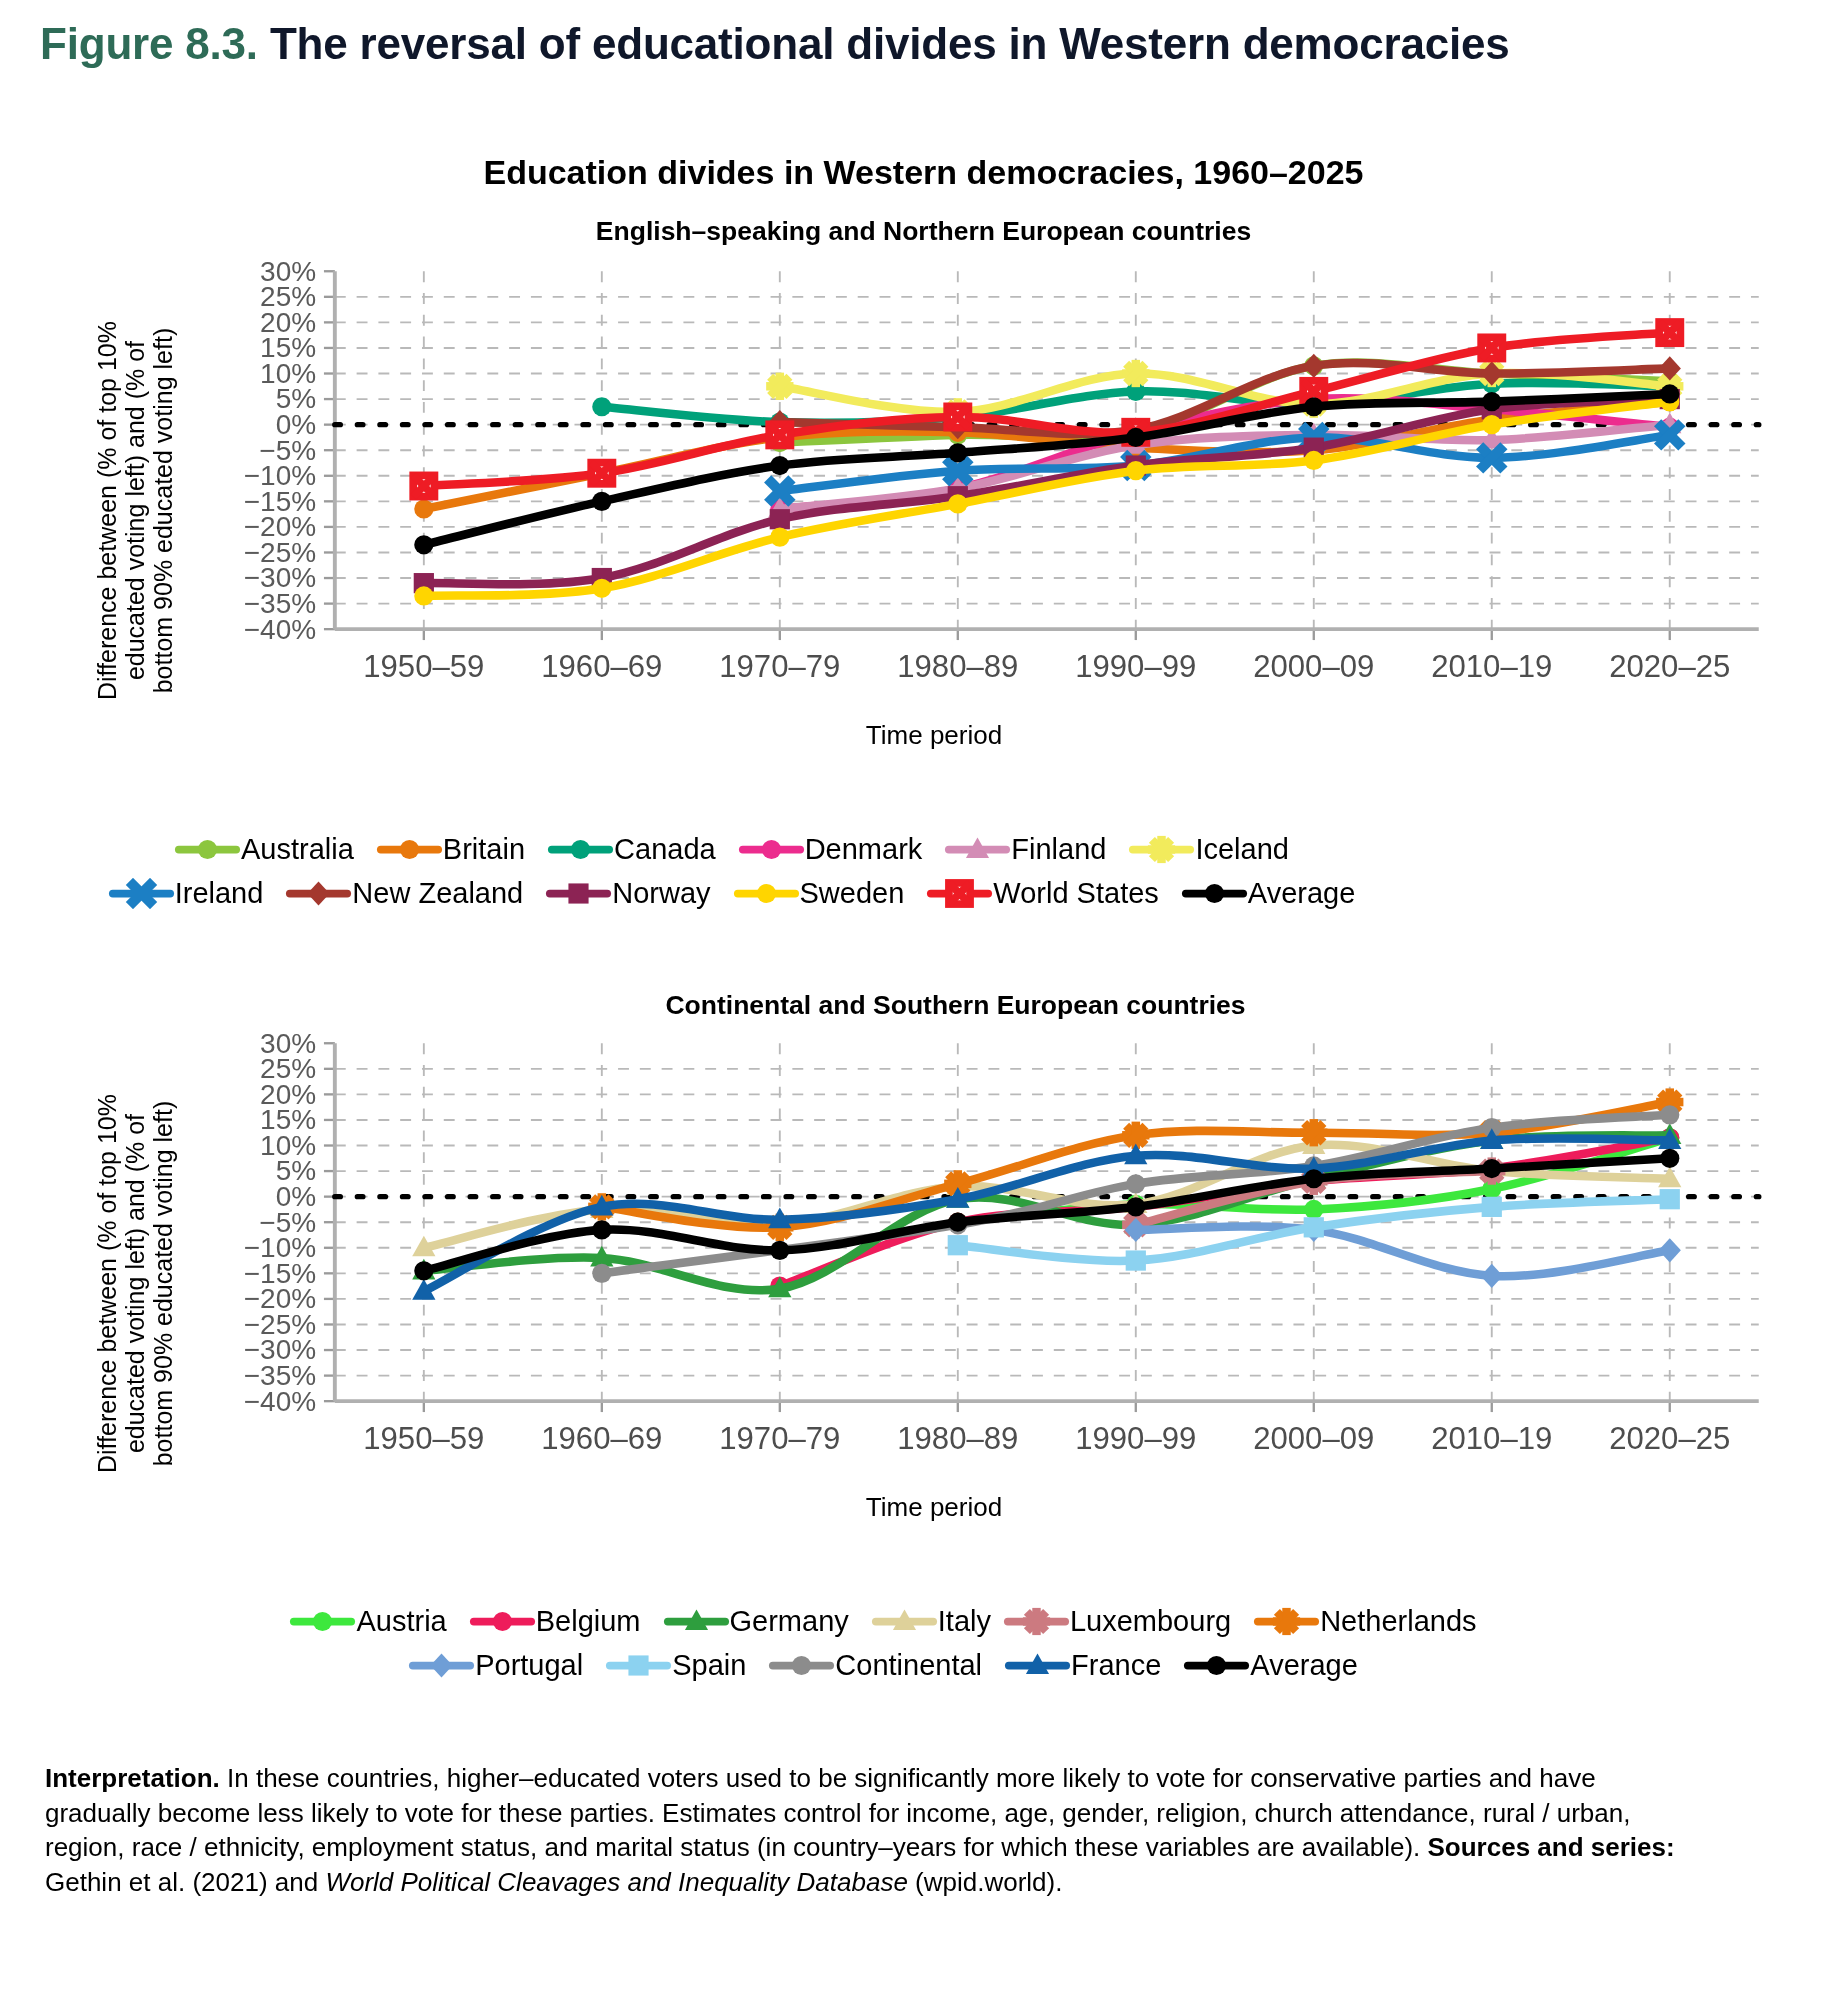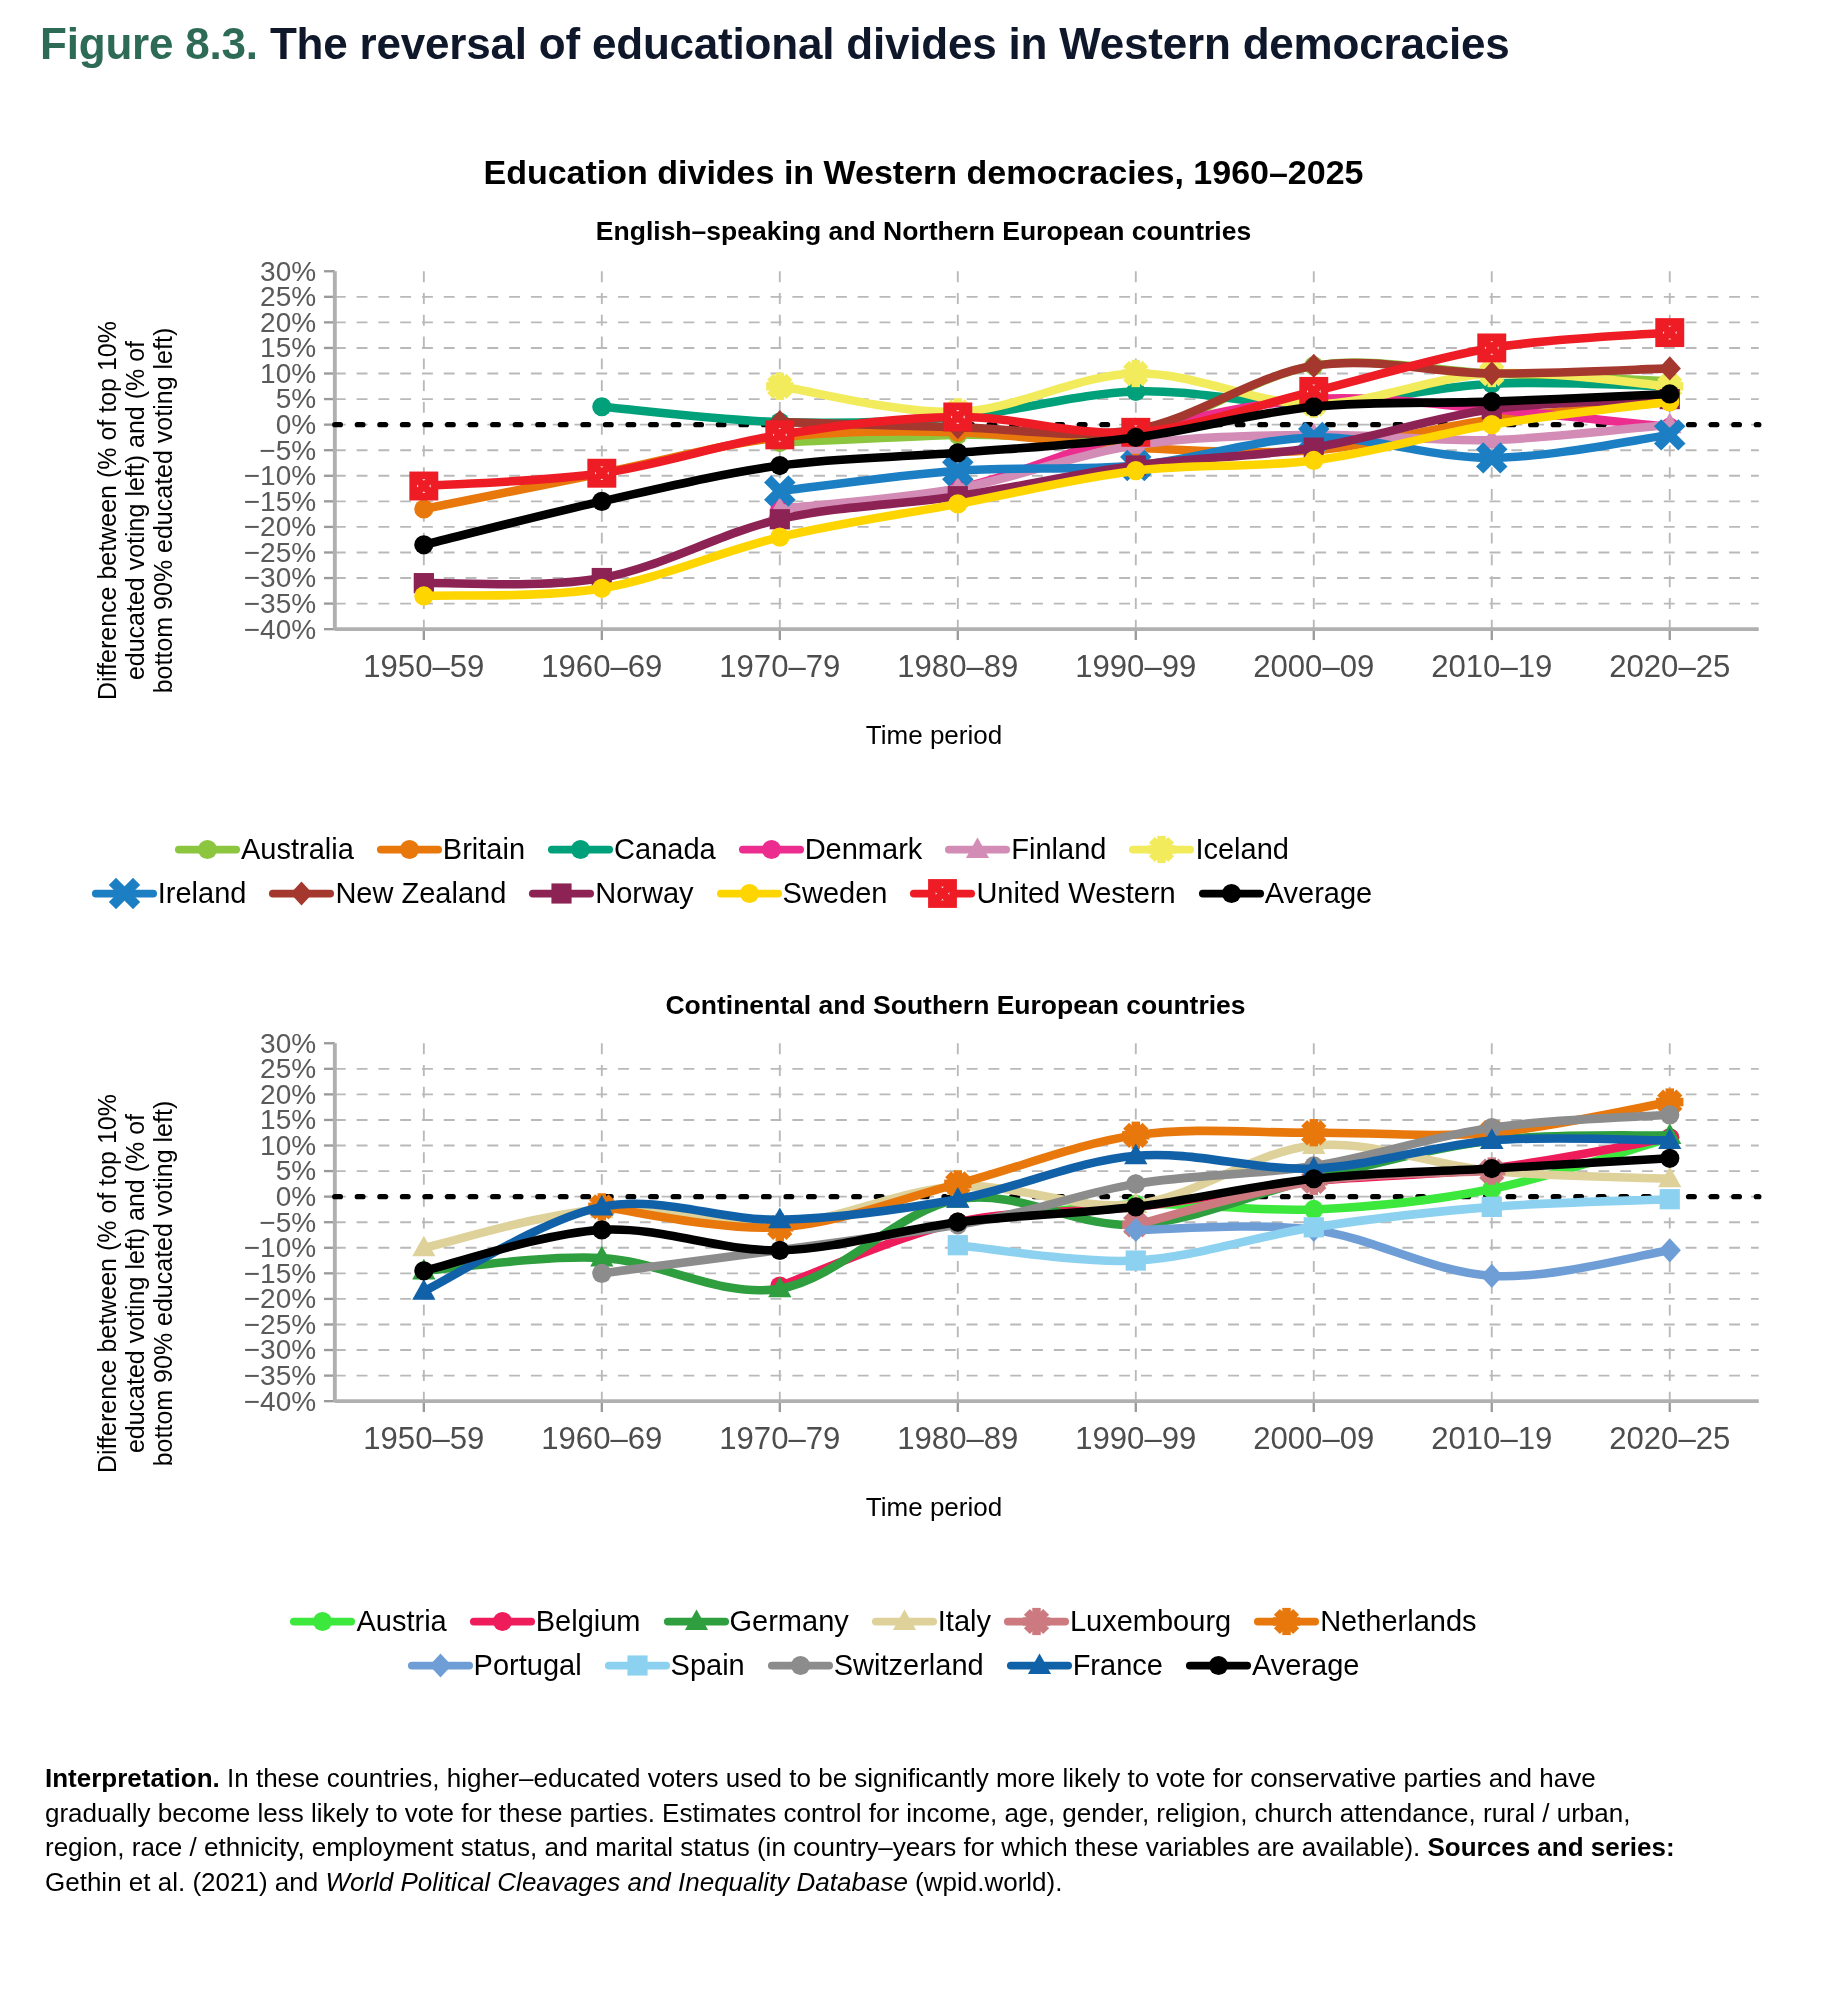"United Western" span.lbl { text: United Western -> World States }
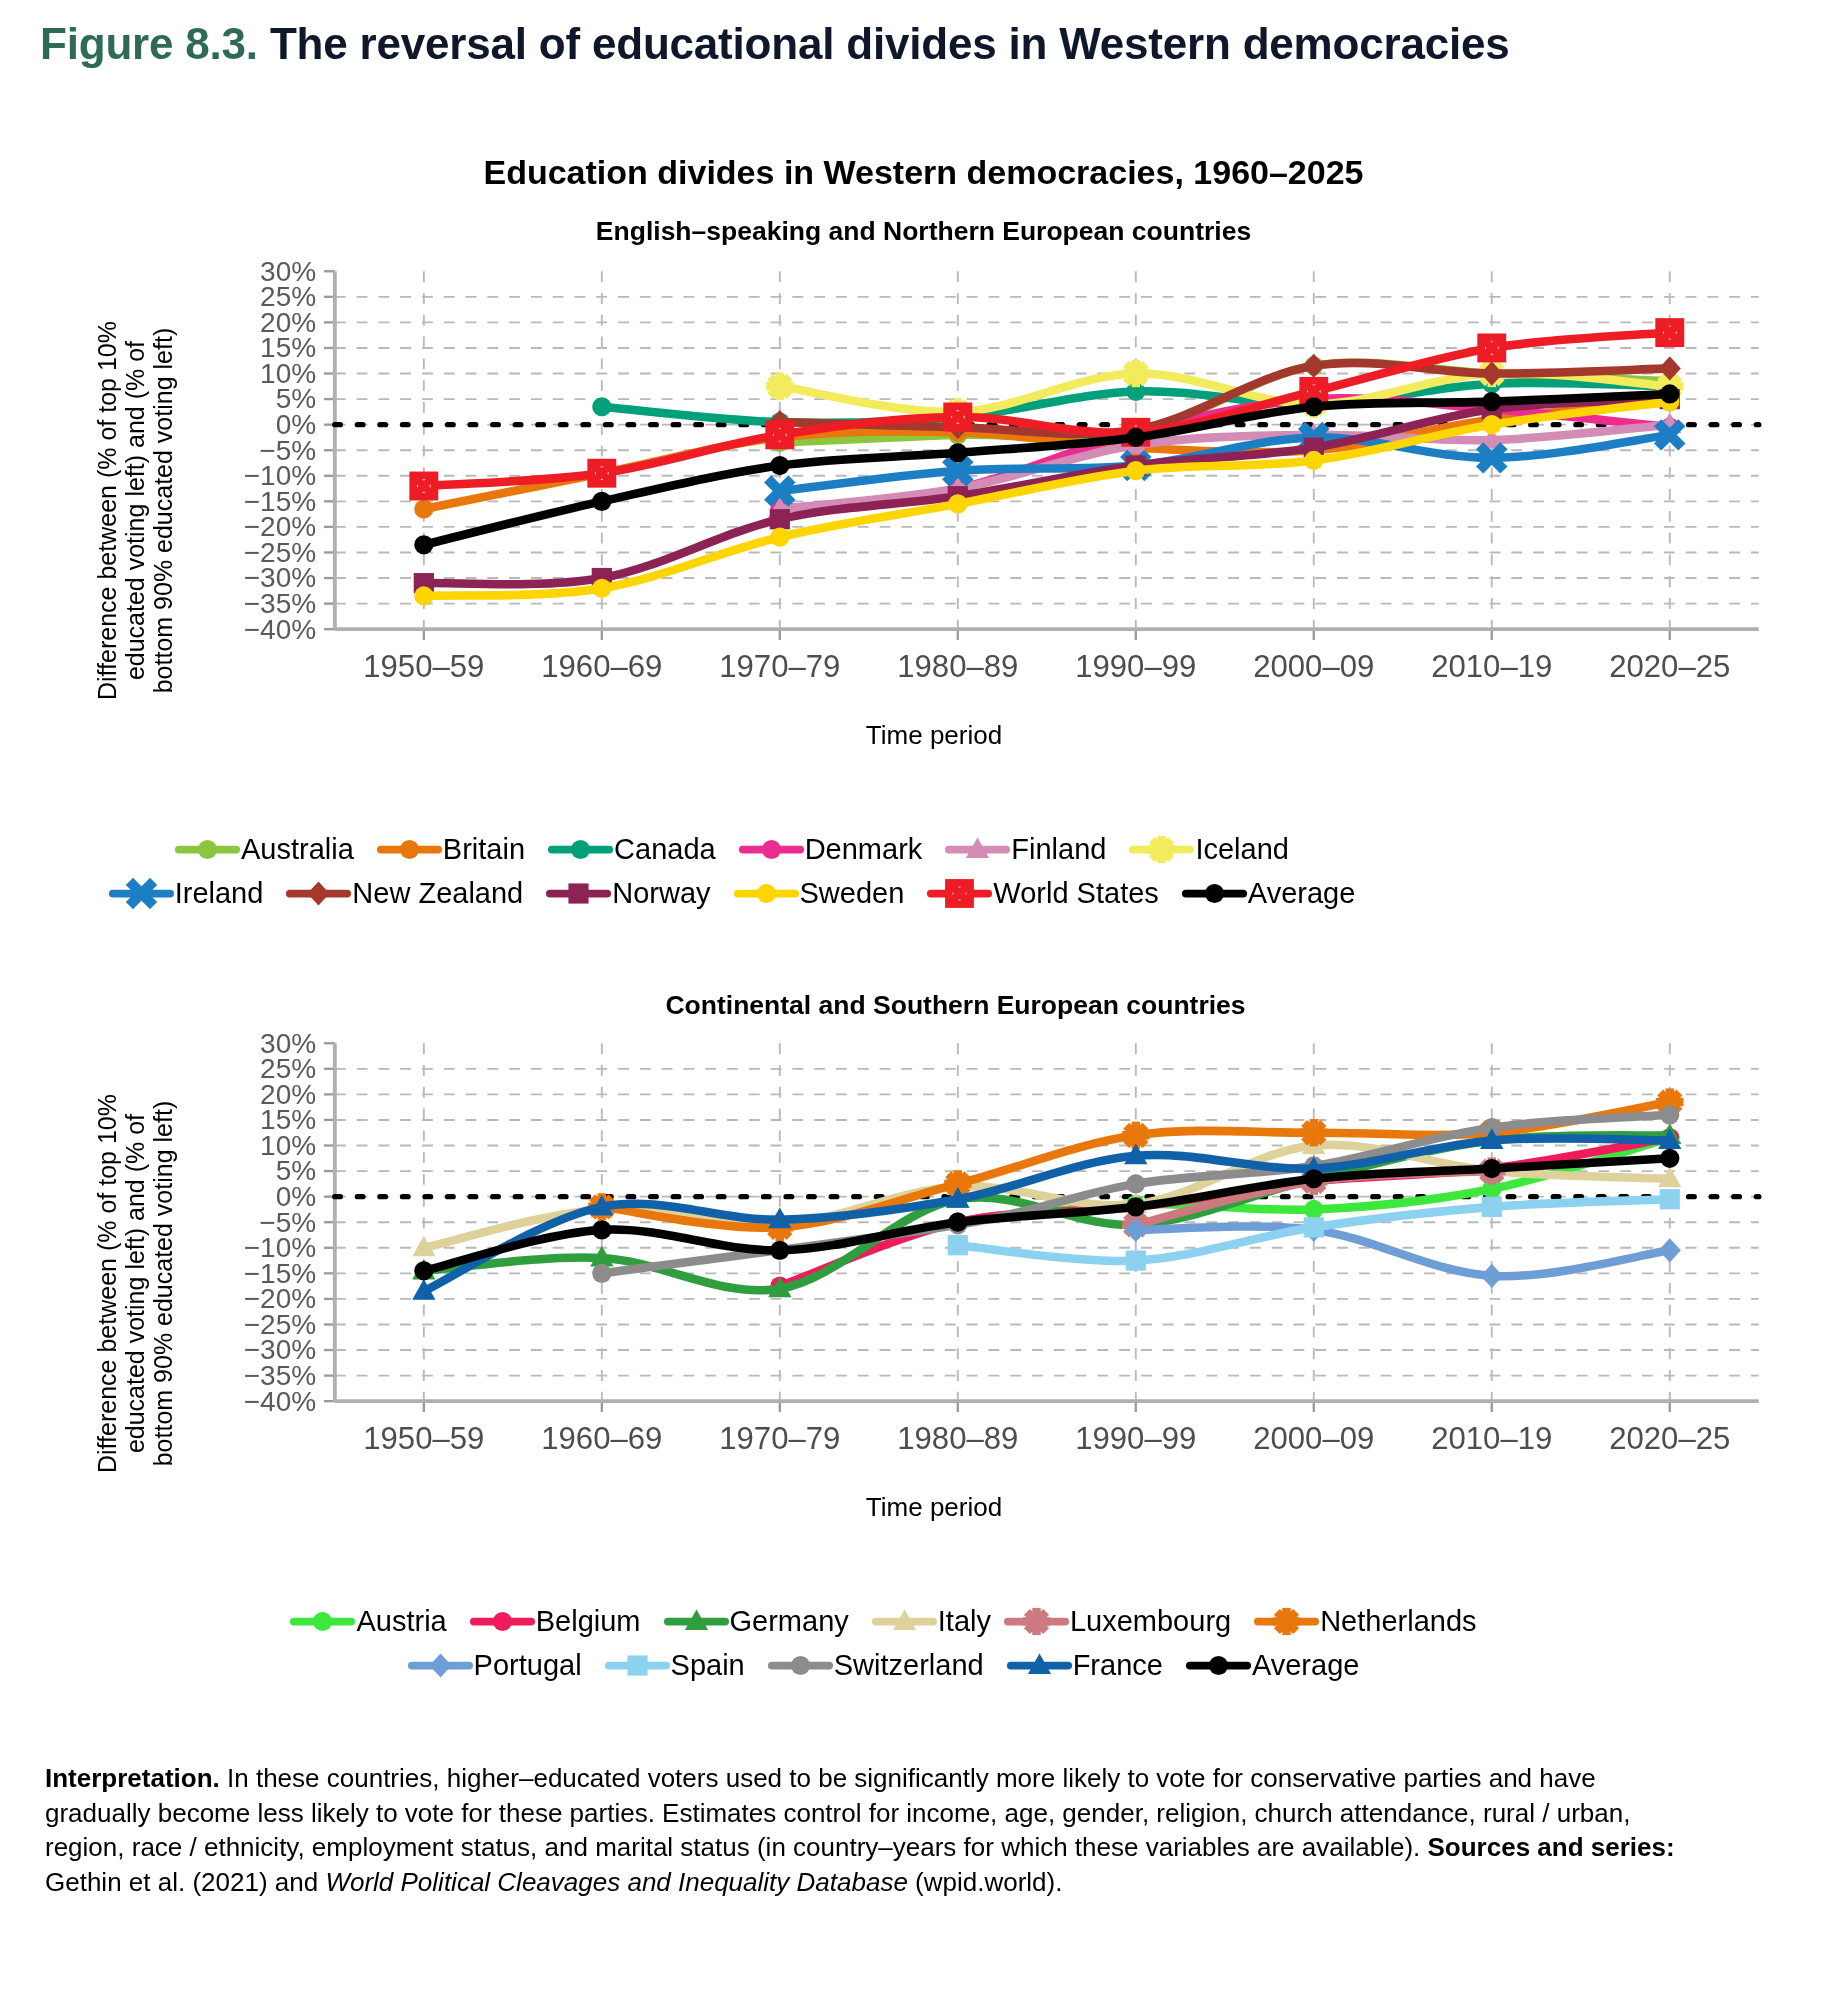"Switzerland" span.lbl { text: Switzerland -> Continental }
